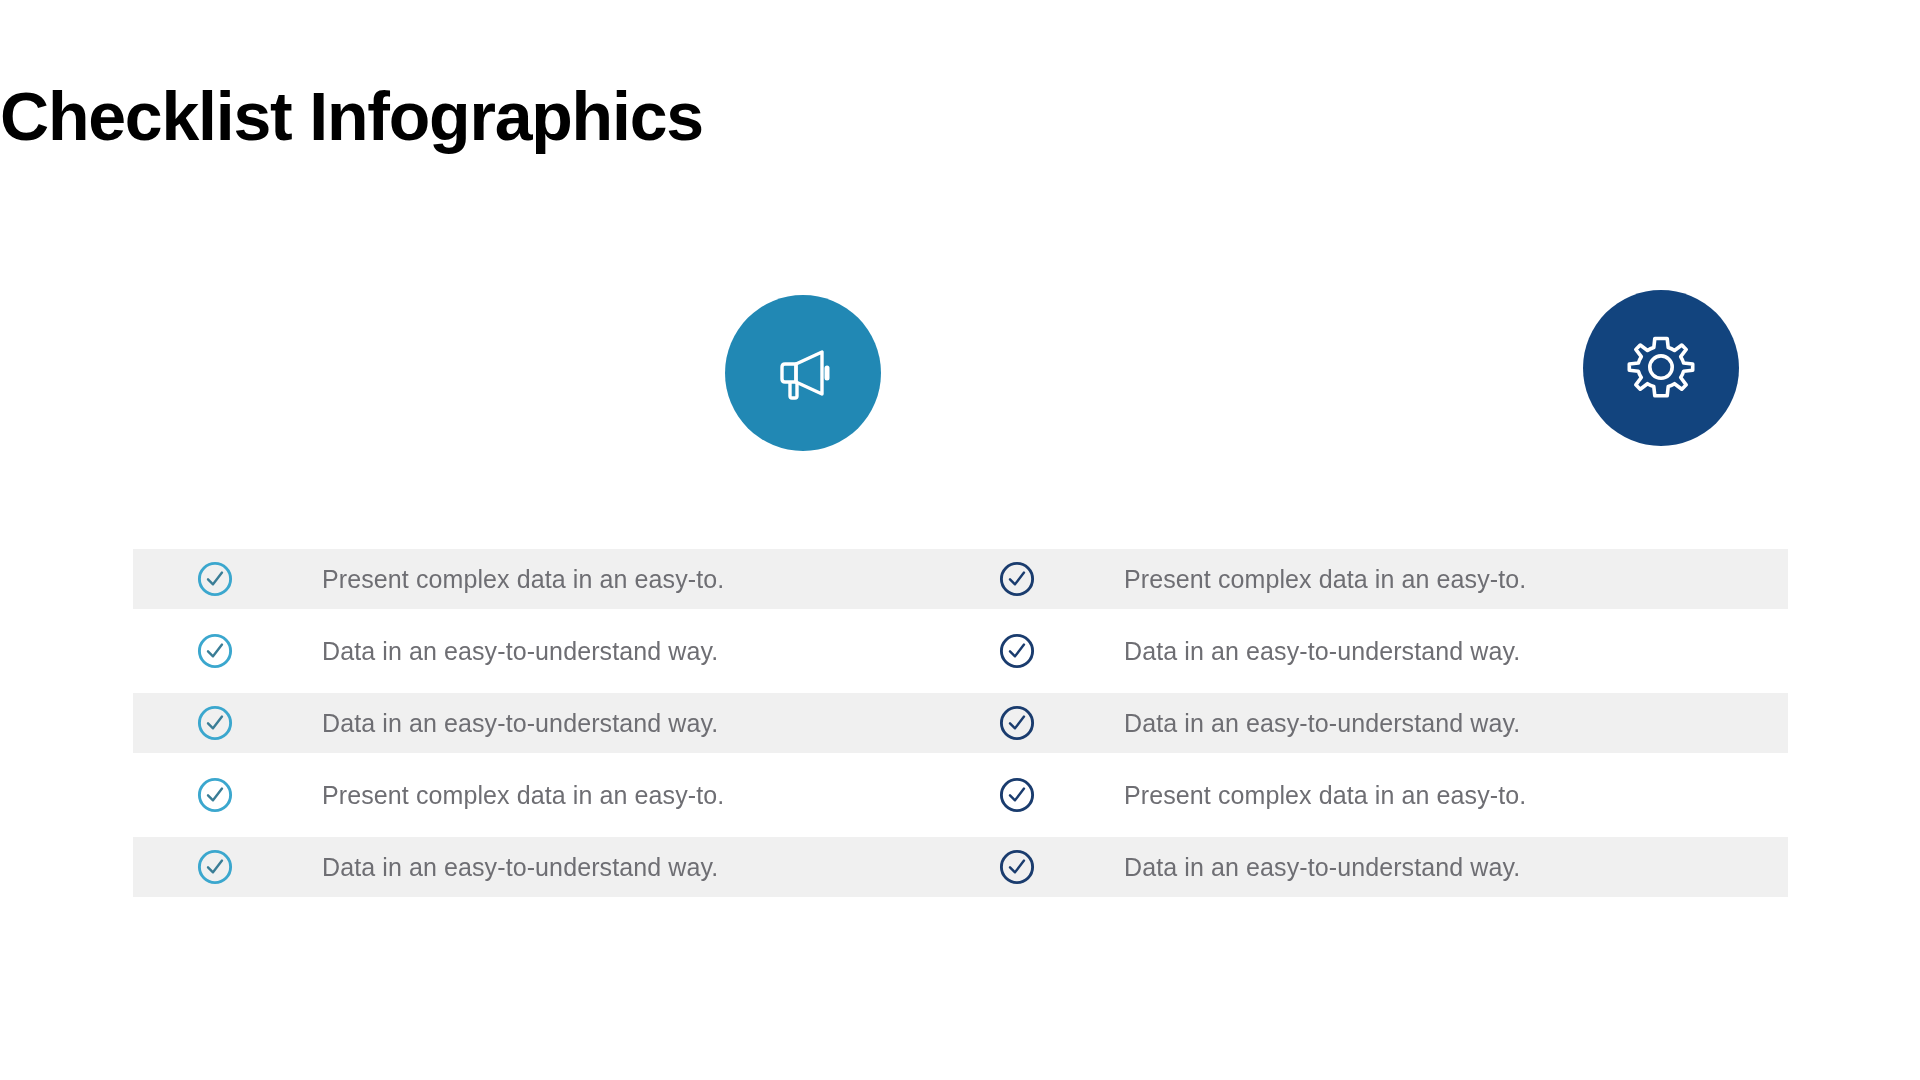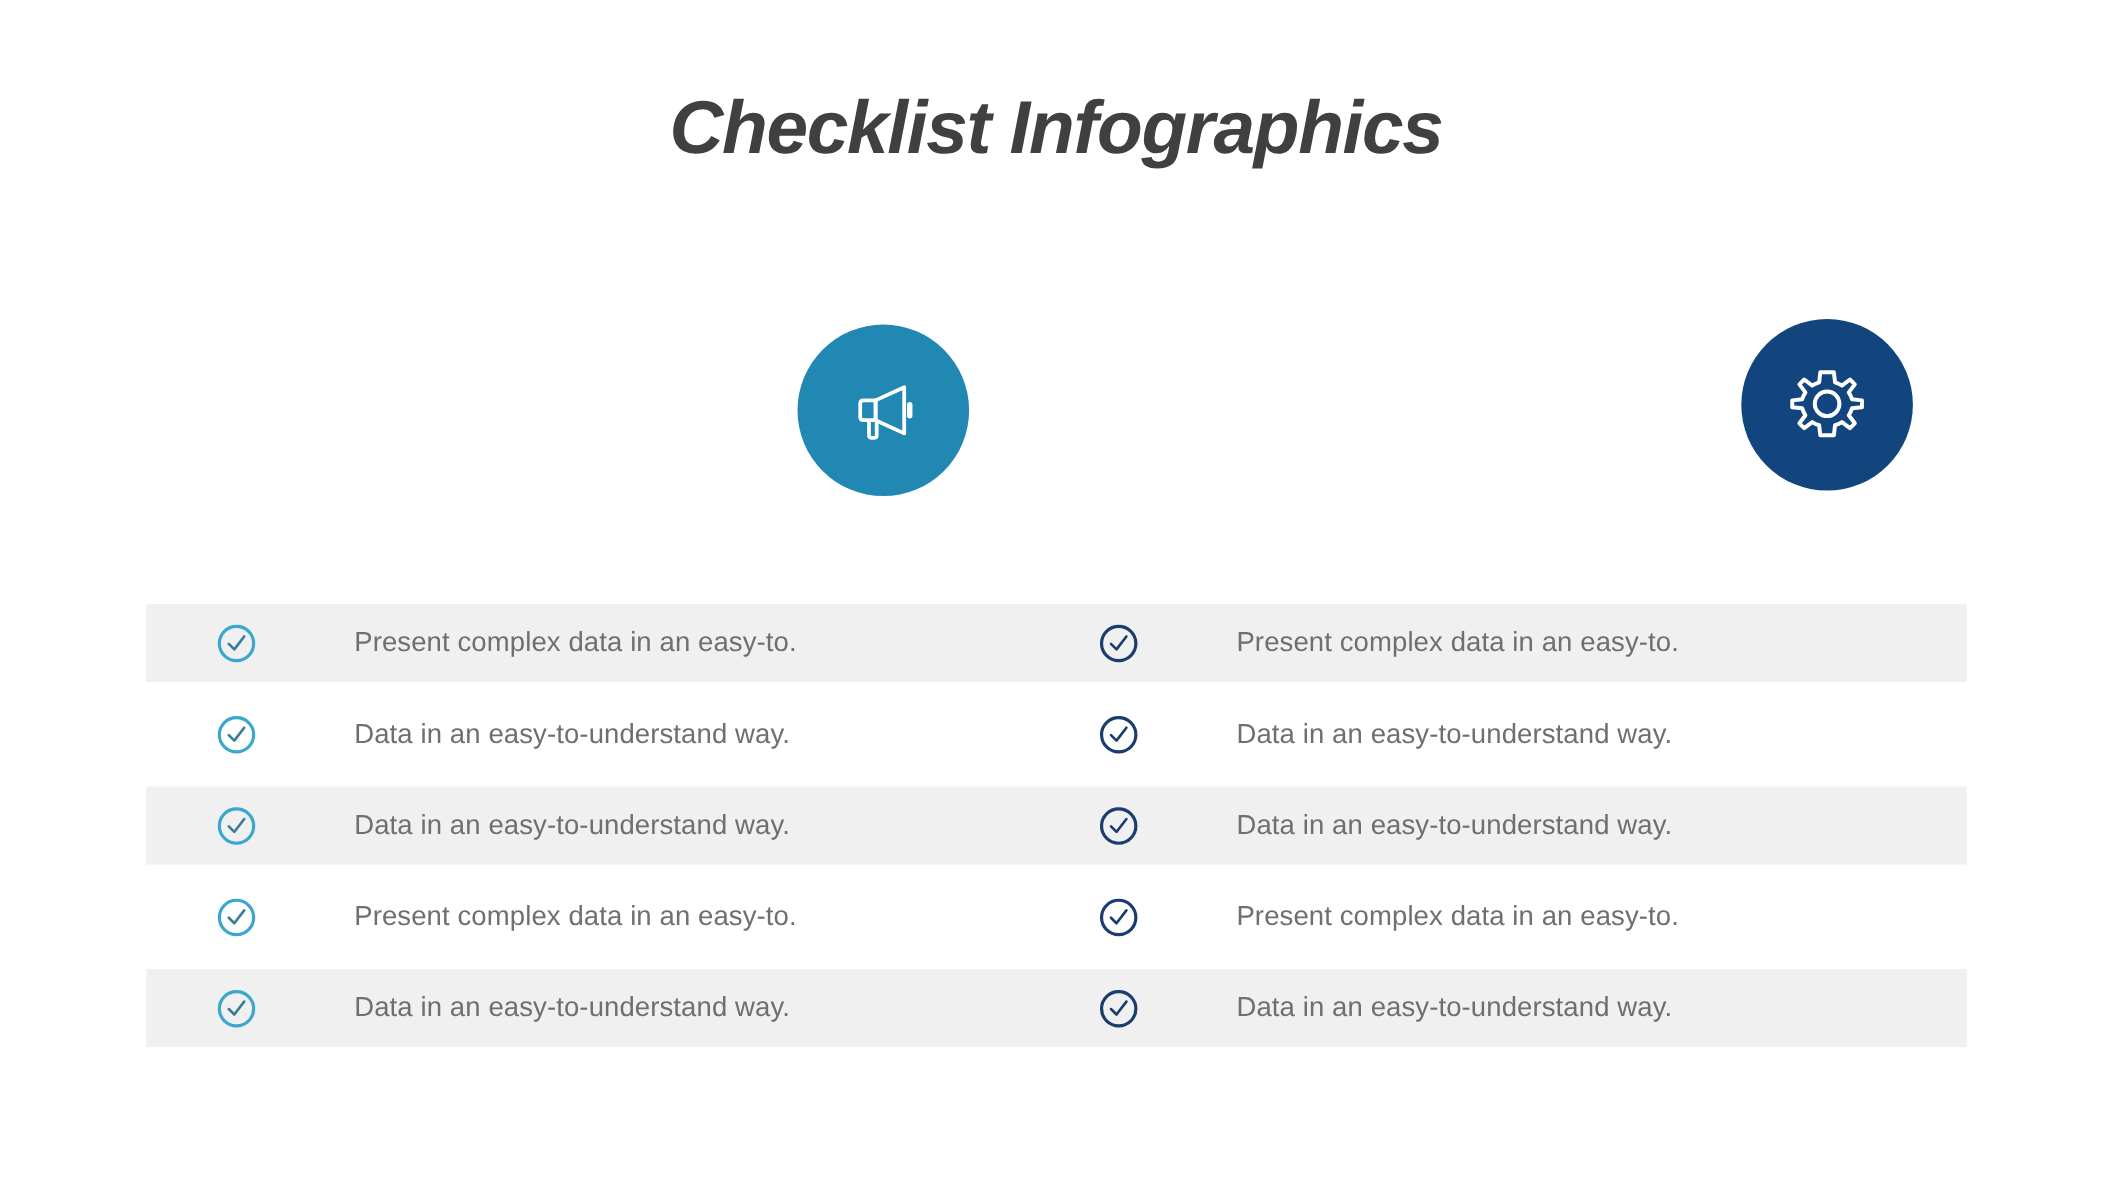"Checklist Infographics" .page-title { color: #404040 -> #000000; font-style: italic -> none; text-align: center -> none }
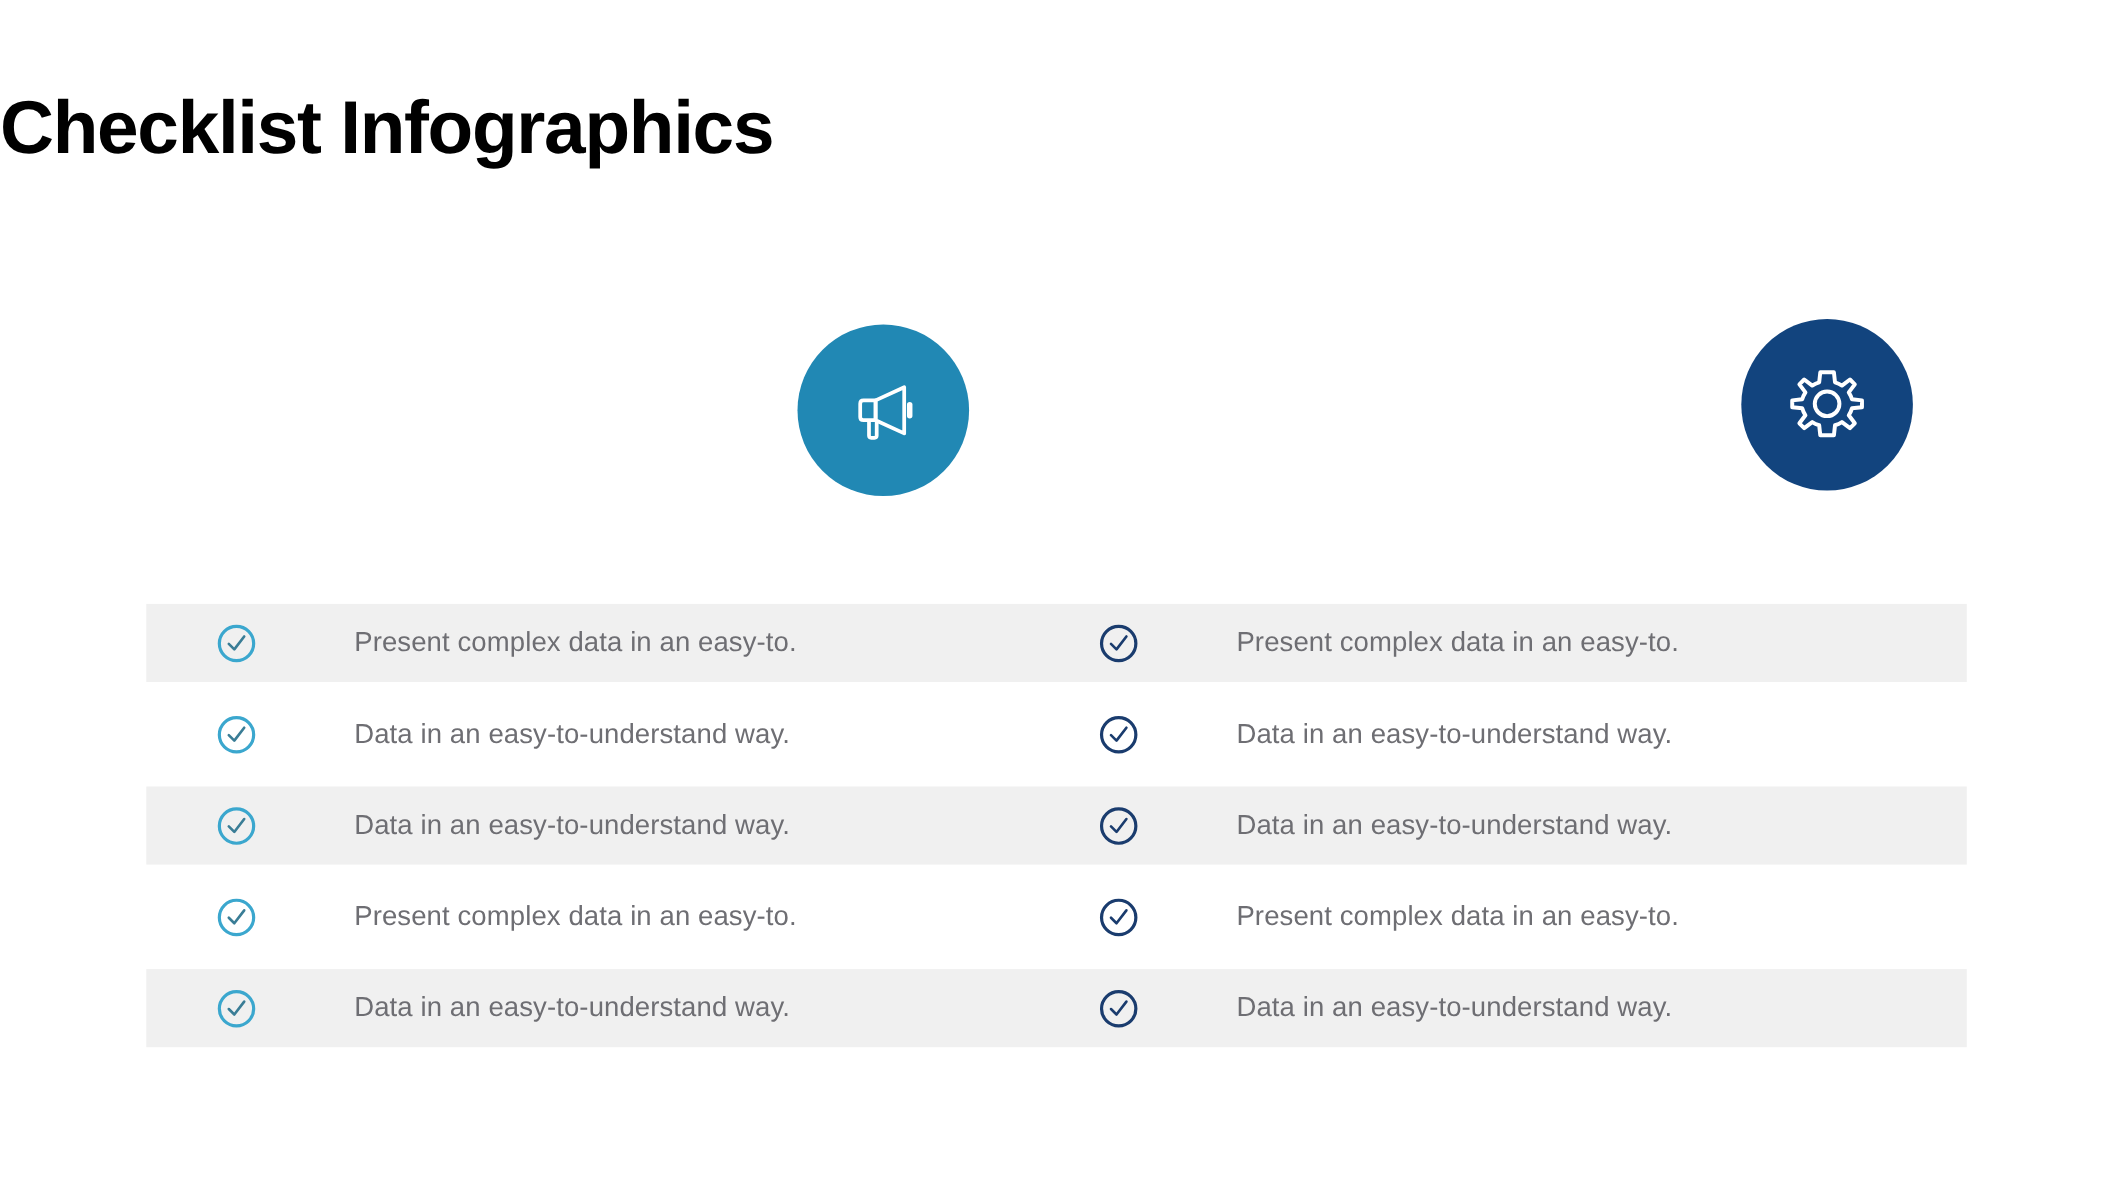"Present complex data in an" .row { height: 71px -> 60px }
